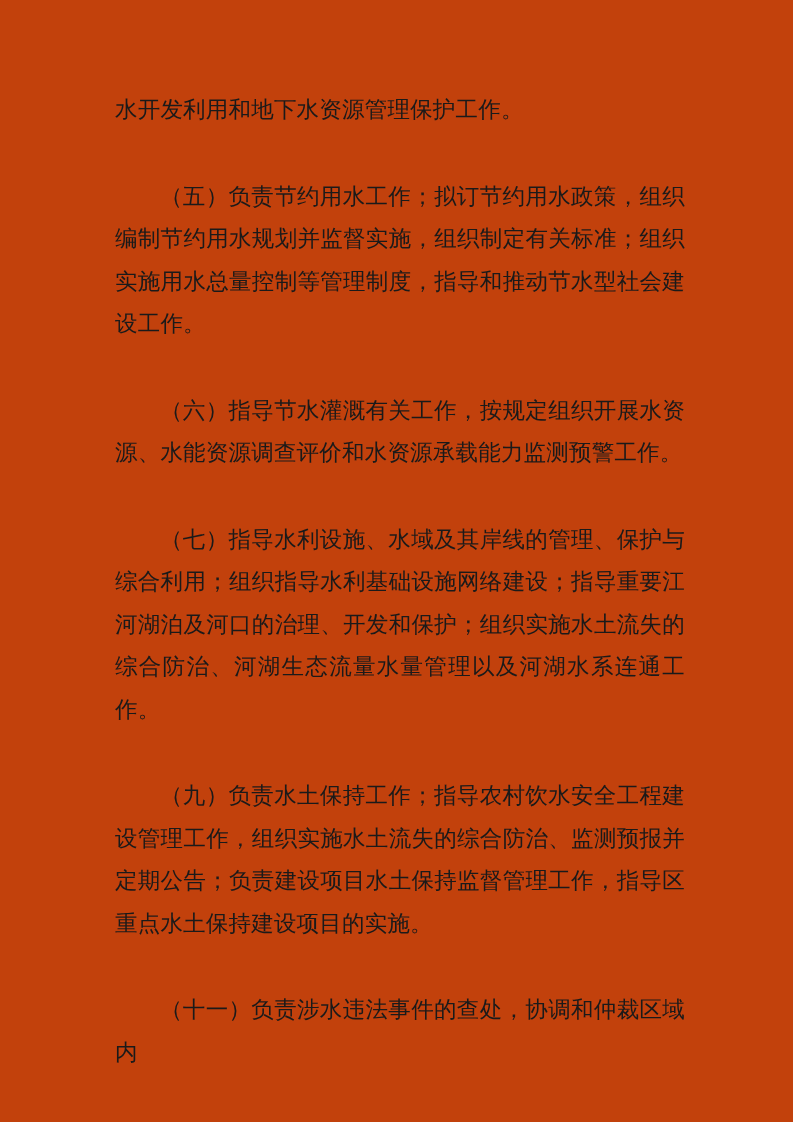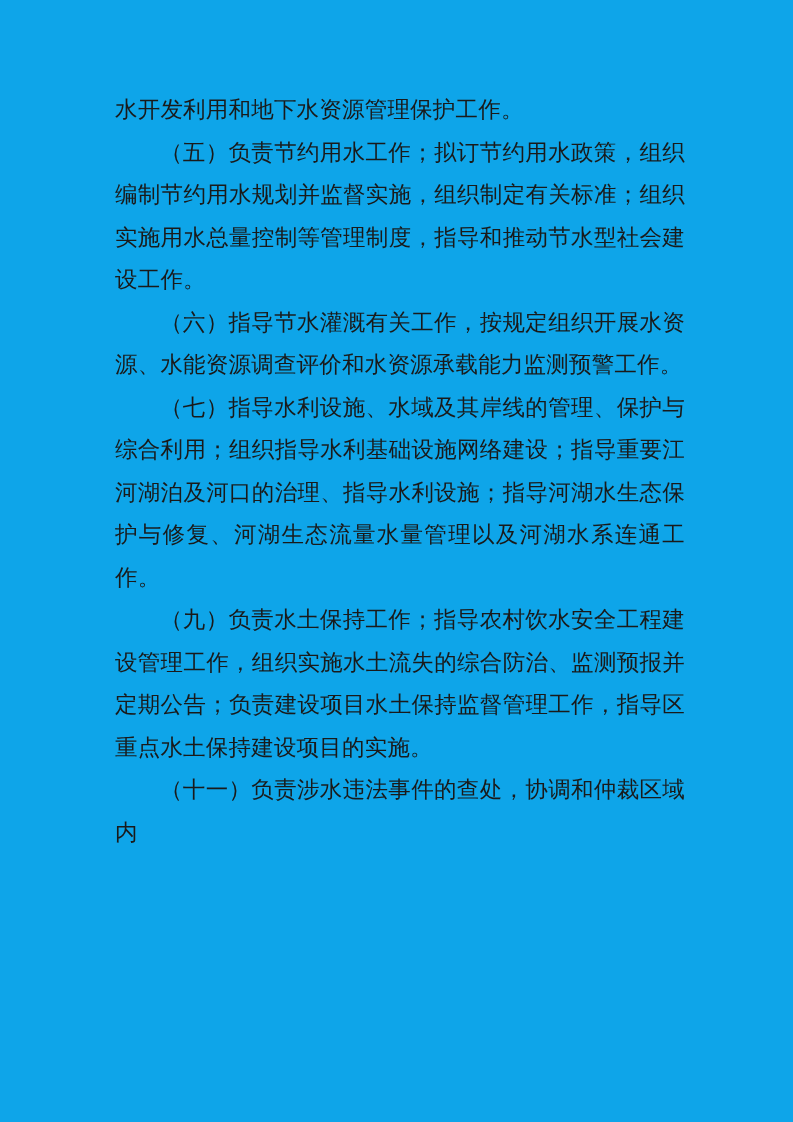"水开发利用和地下水资源管理保护工作。" .page { background: #0ea5e9 -> #c2410c }
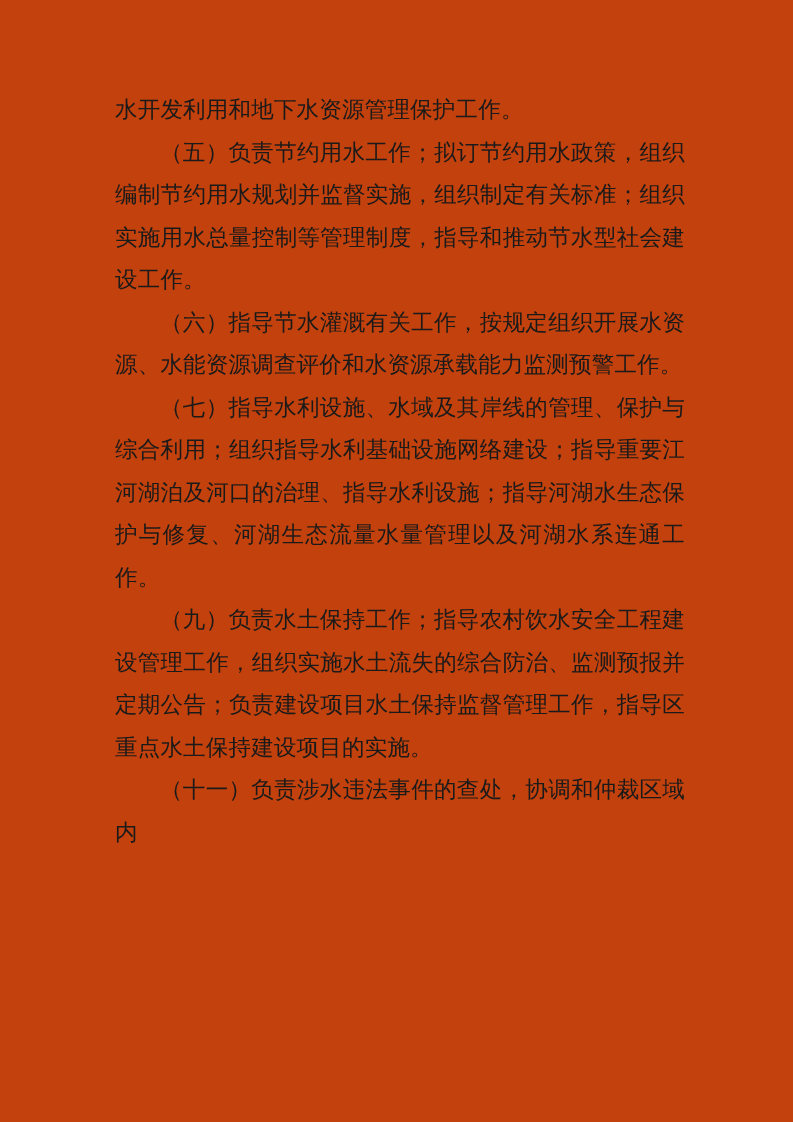"（五）负责节约用水工作；拟订节约用水政策，组织编制节约用水规划并监督实施，组织制" .para.indent { margin-top: none -> 44px }
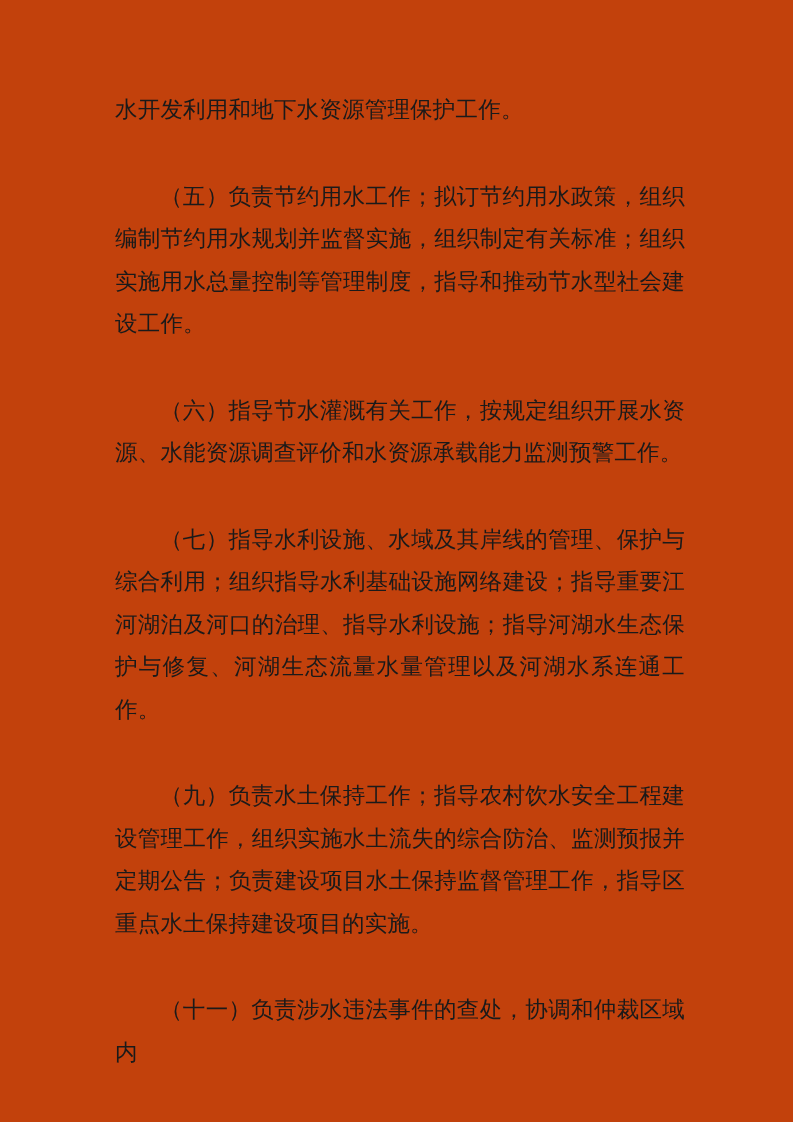"（七）指导水利设施、水域及其岸线的管理、保护与综合利用；组织指导水利基础设施网络" p.para { text: 指导水利设施；指导河湖水生态保护与修复 -> 开发和保护；组织实施水土流失的综合防治 }
